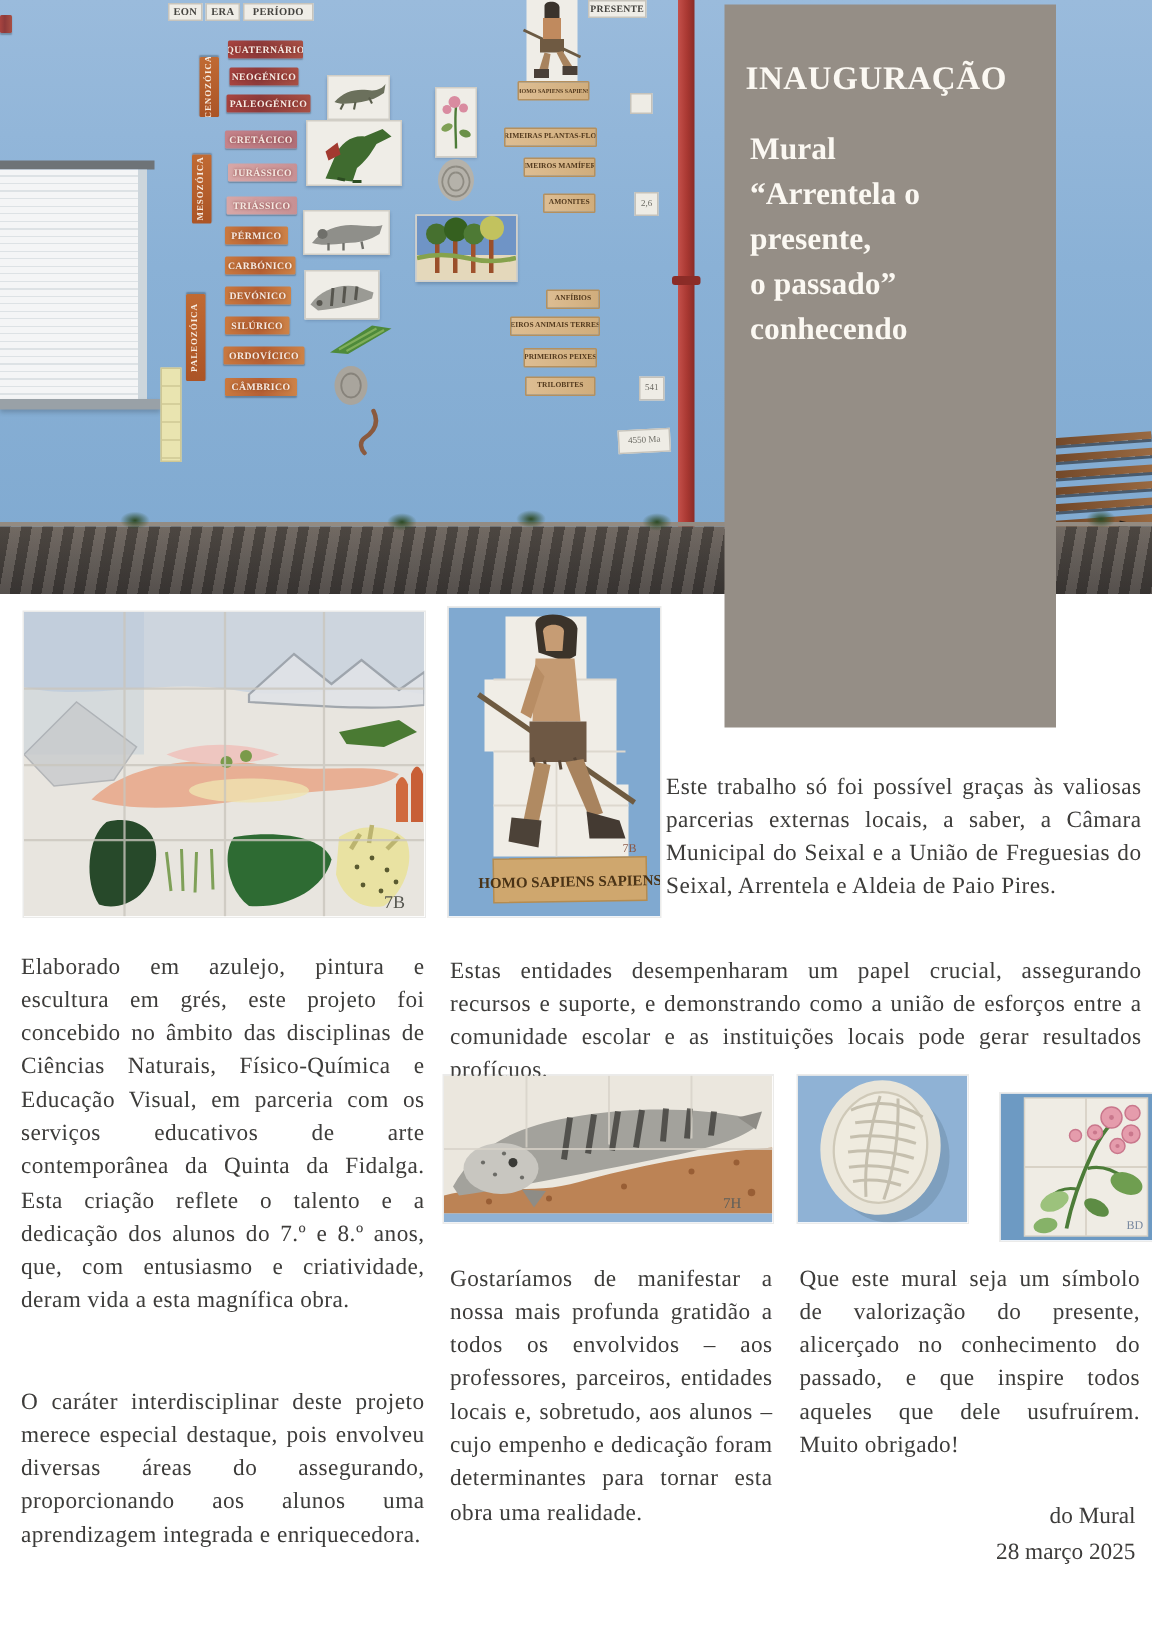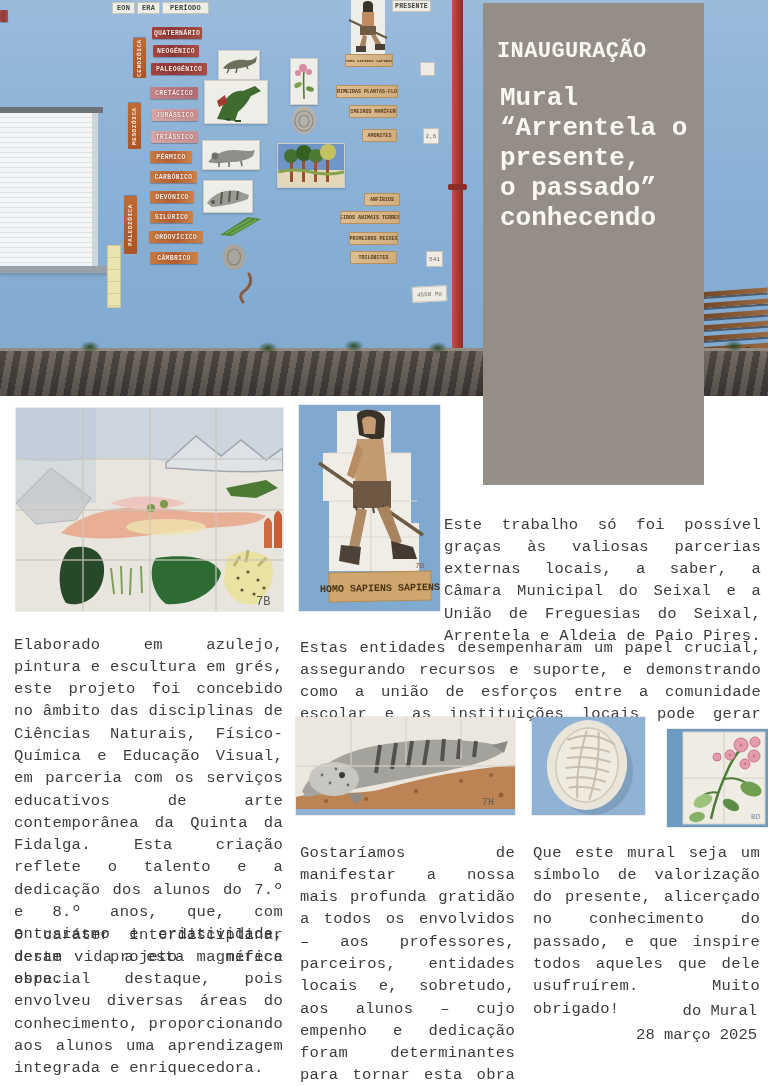"INAUGURAÇÃO" .page { font-family: Liberation Mono, monospace -> Liberation Serif, serif }
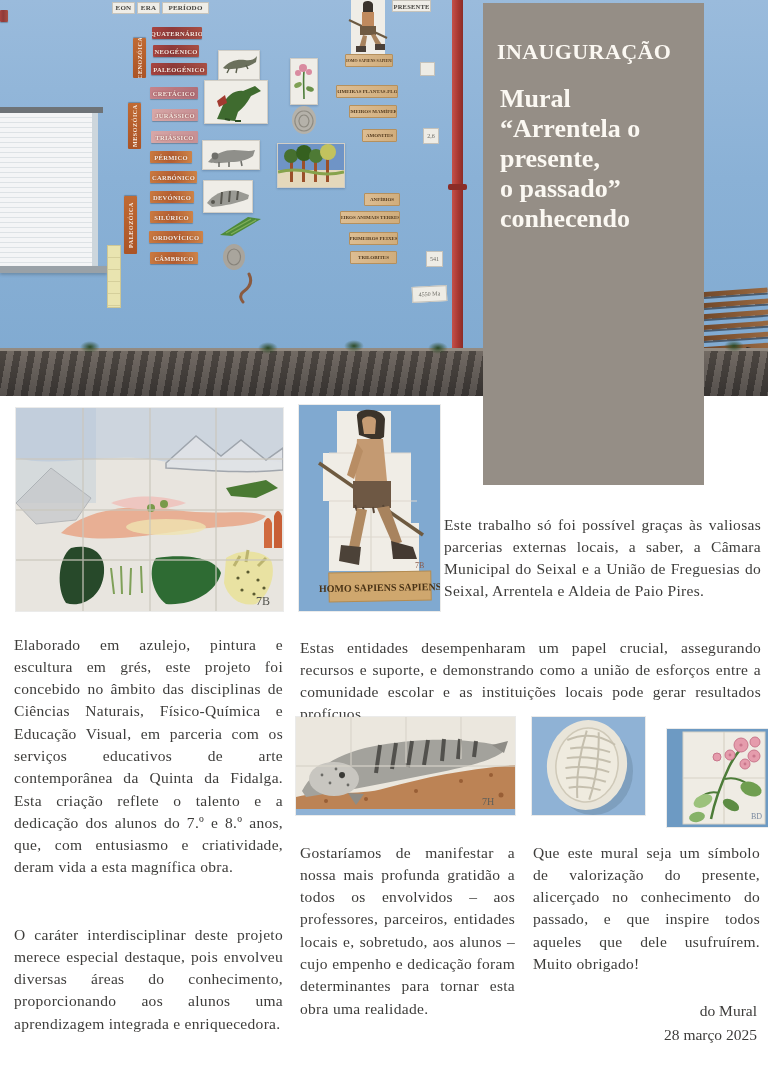"Mural" .panel-title { font-size: 26px -> 21px }
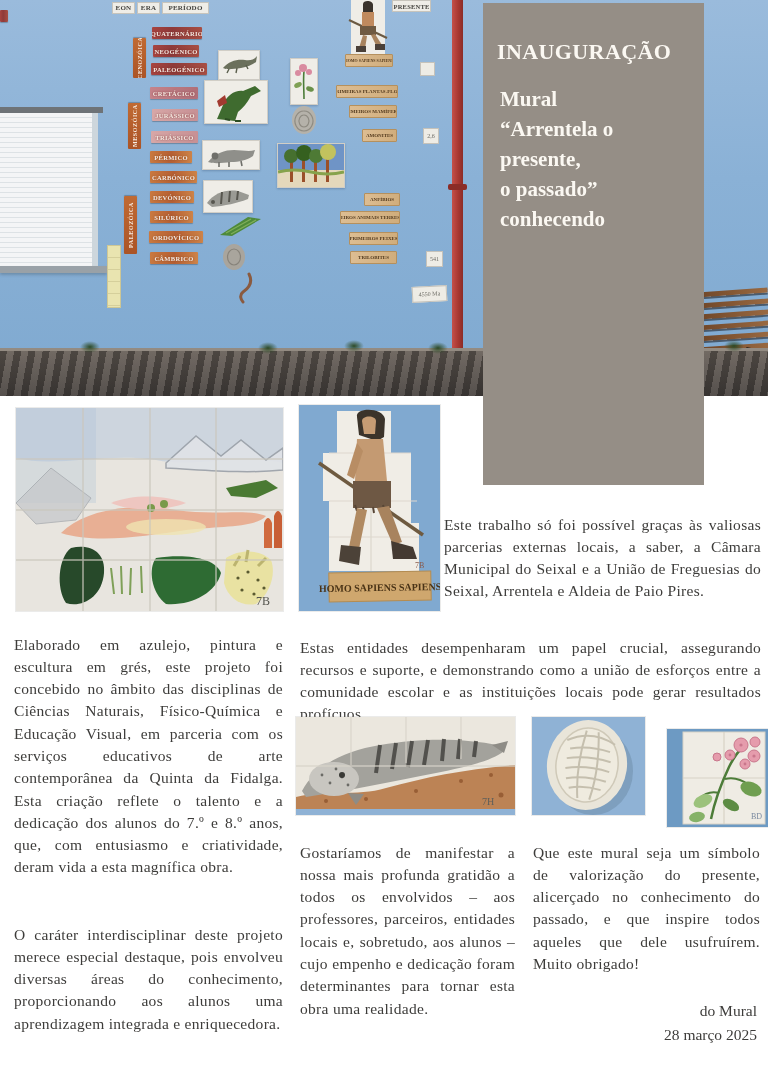"O caráter interdisciplinar deste projeto" p.body-text { text: conhecimento -> assegurando }
